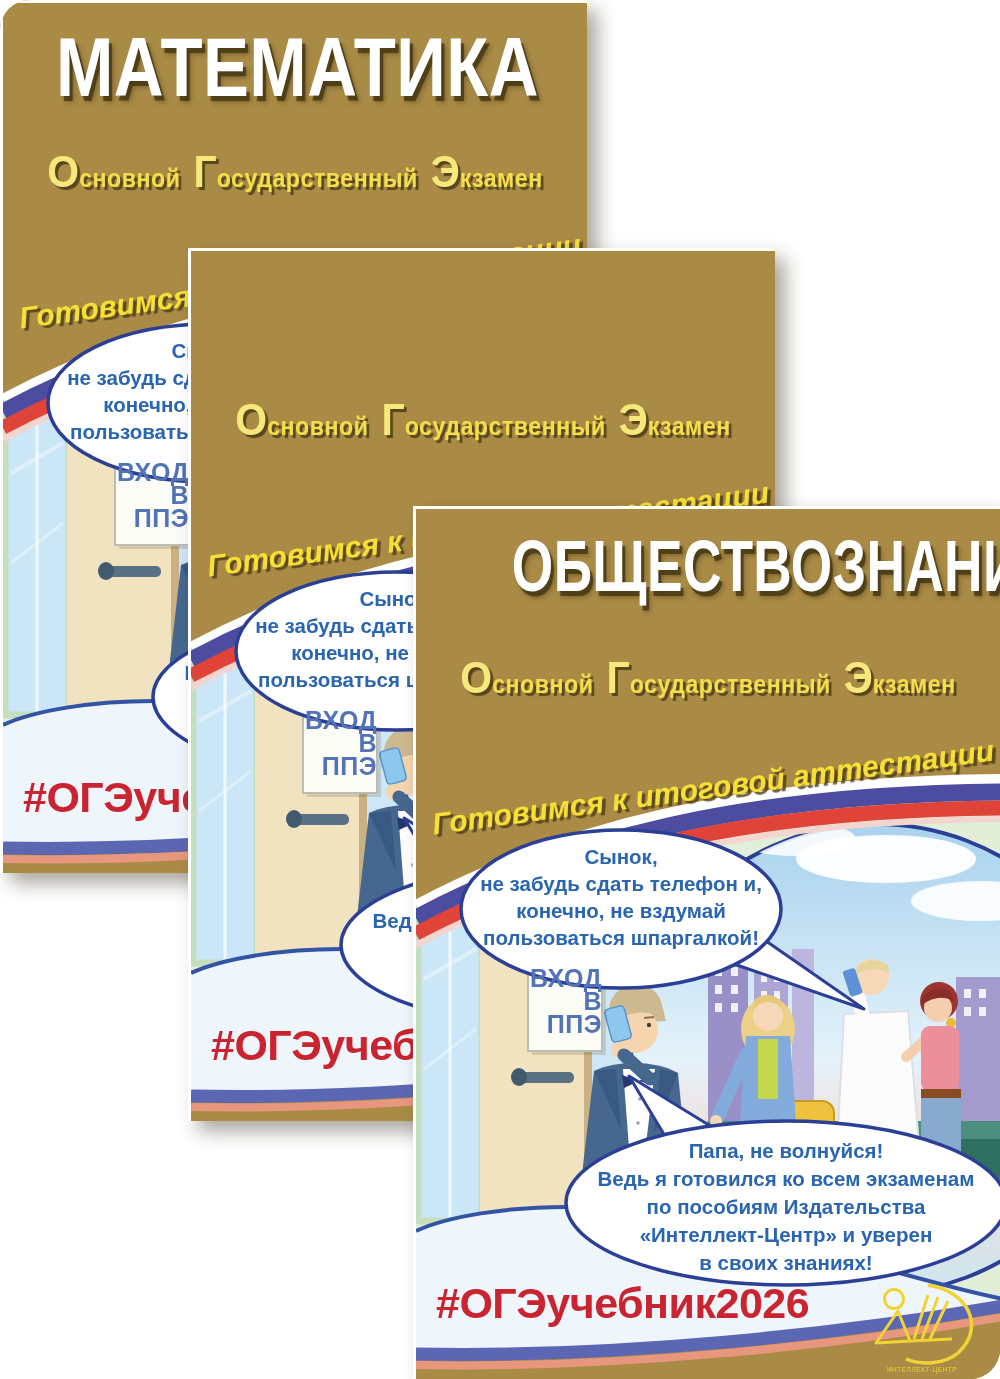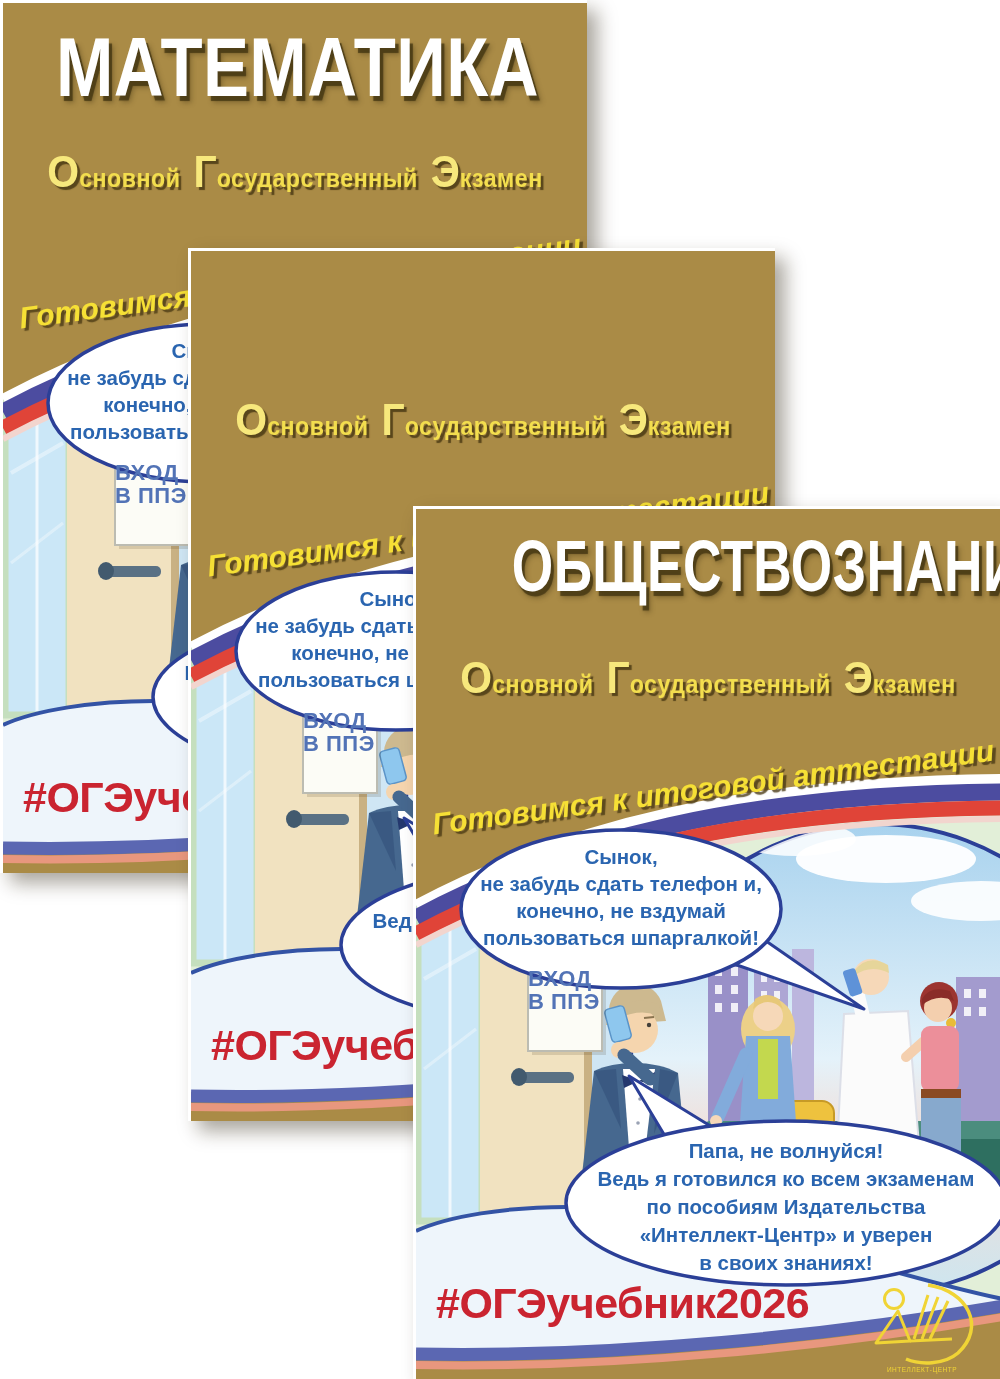"МАТЕМАТИКА" #stage { border-radius: none -> 30px }
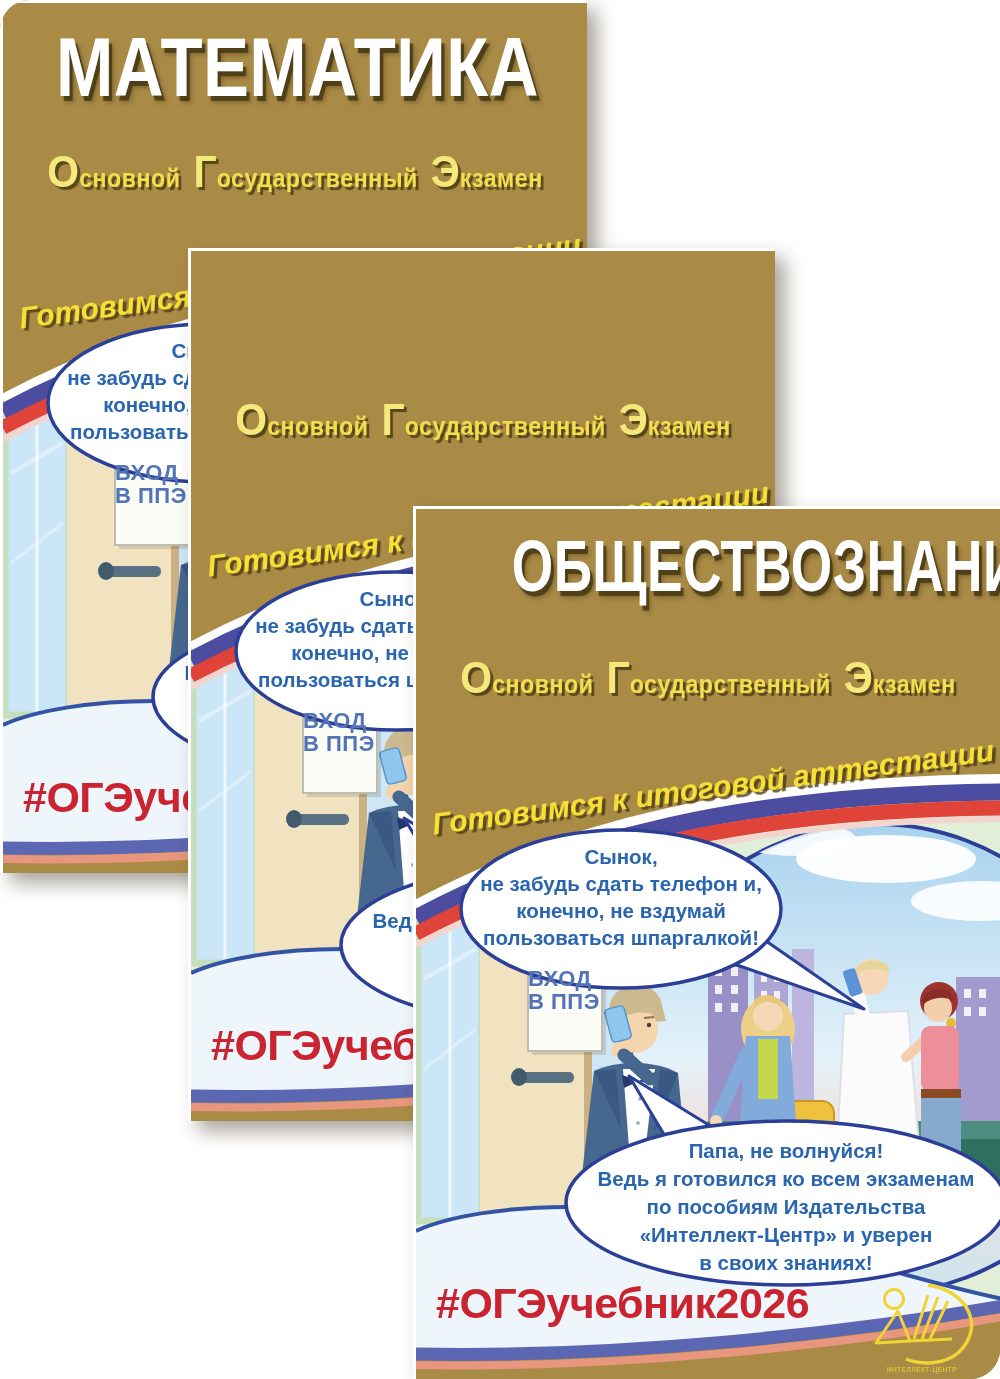"ВХОД" .sign-text { font-size: 22px -> 25px; text-align: left -> right }
